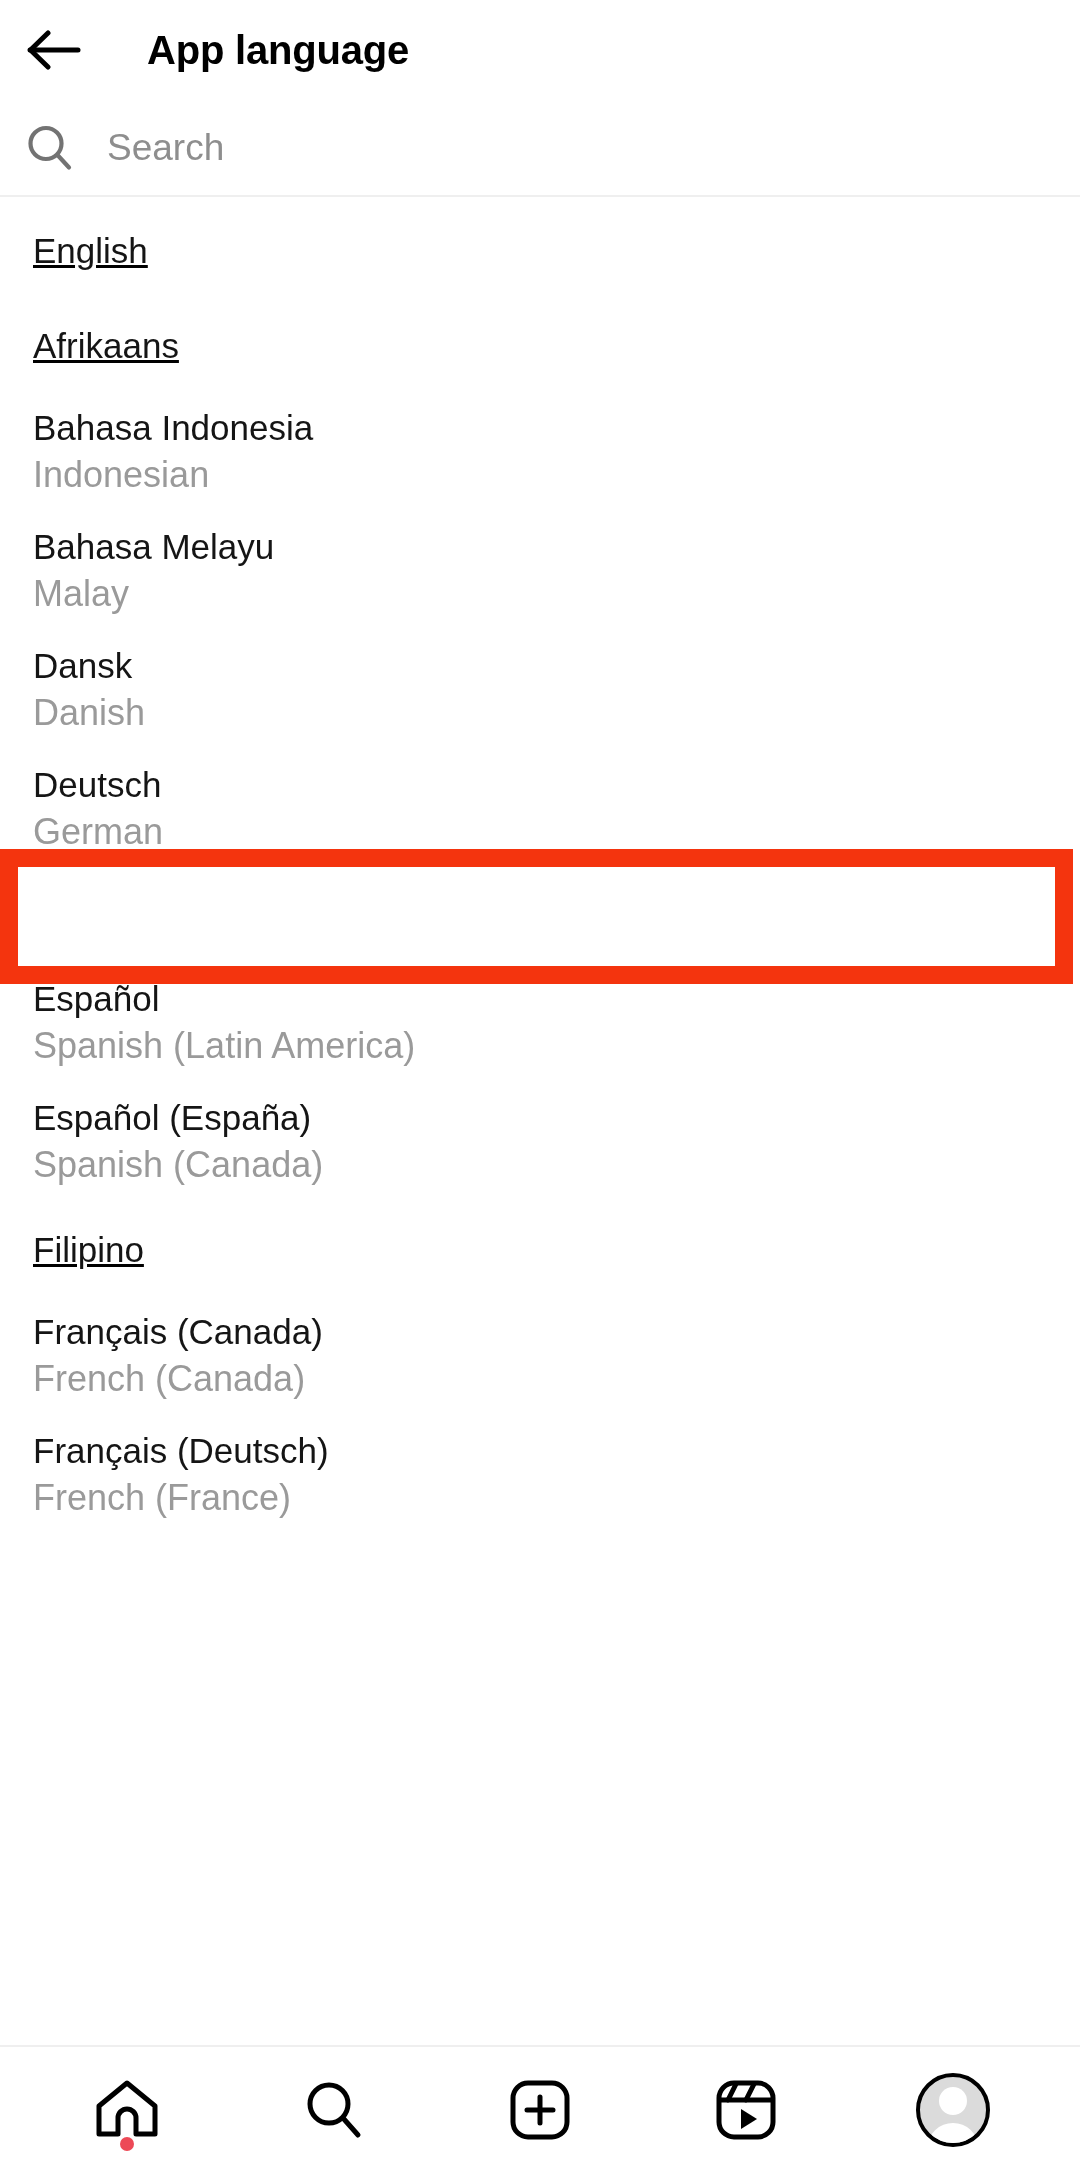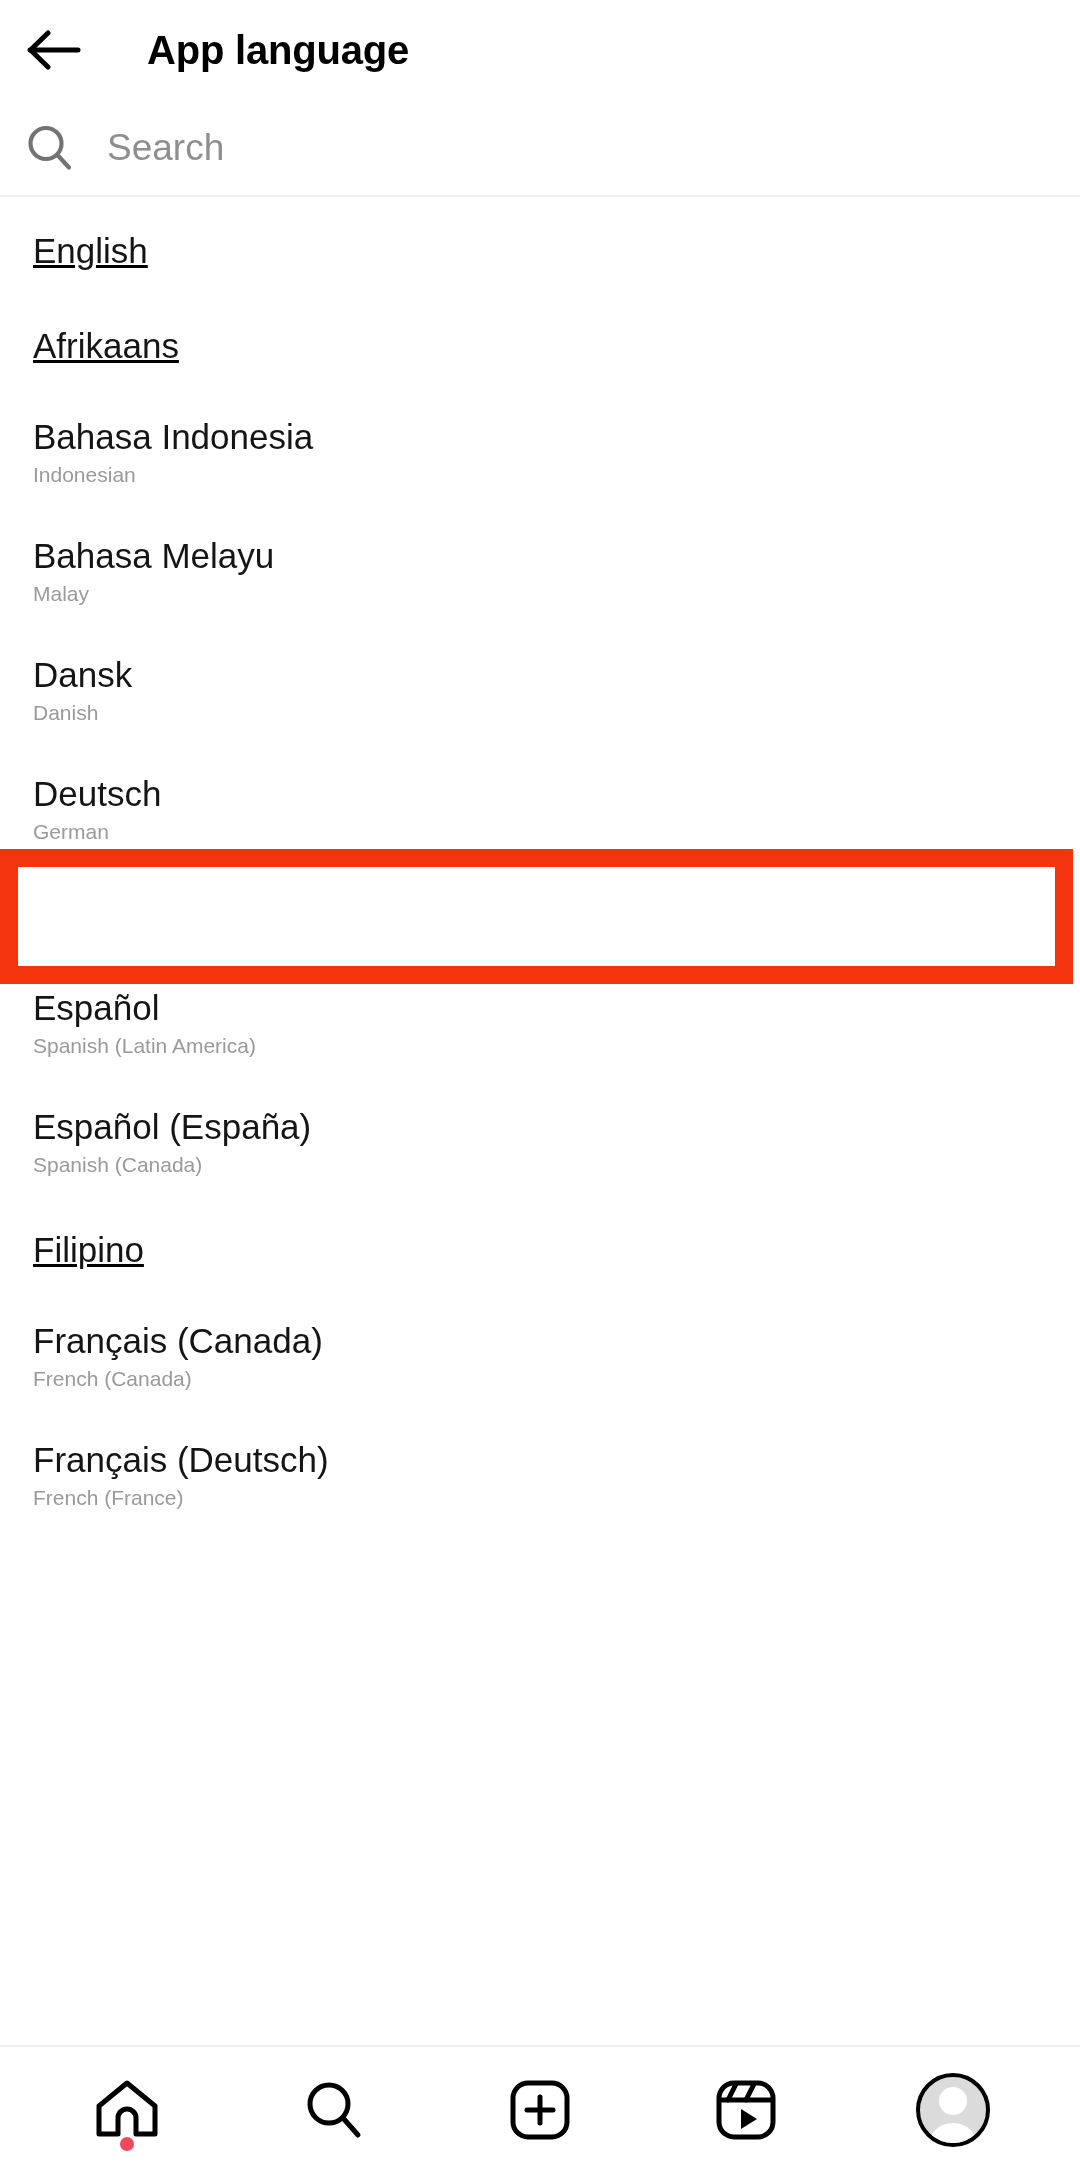"Indonesian" .lang-sub { font-size: 21px -> 36px }
